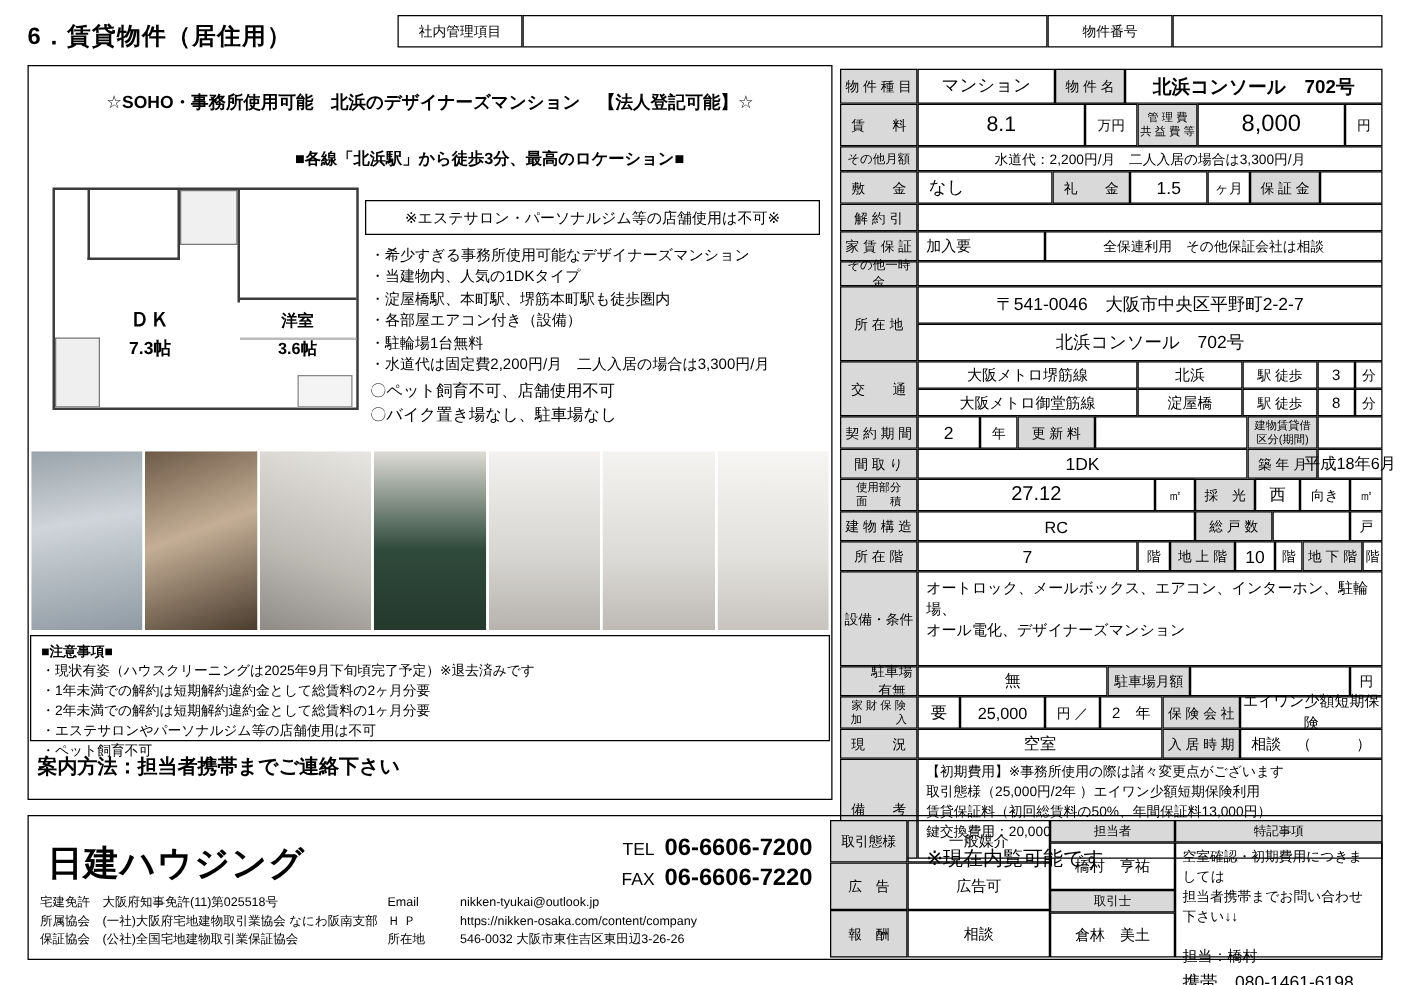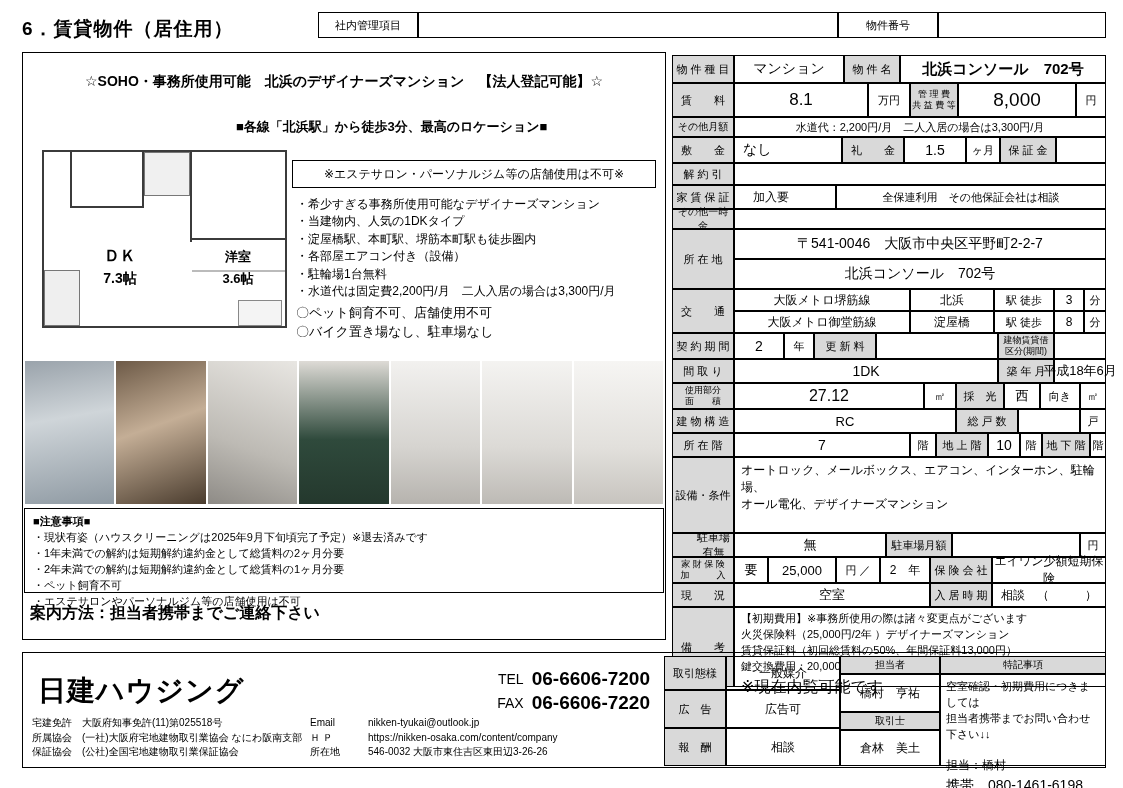"加入要" div.abs { padding-left: 18px -> 6px }
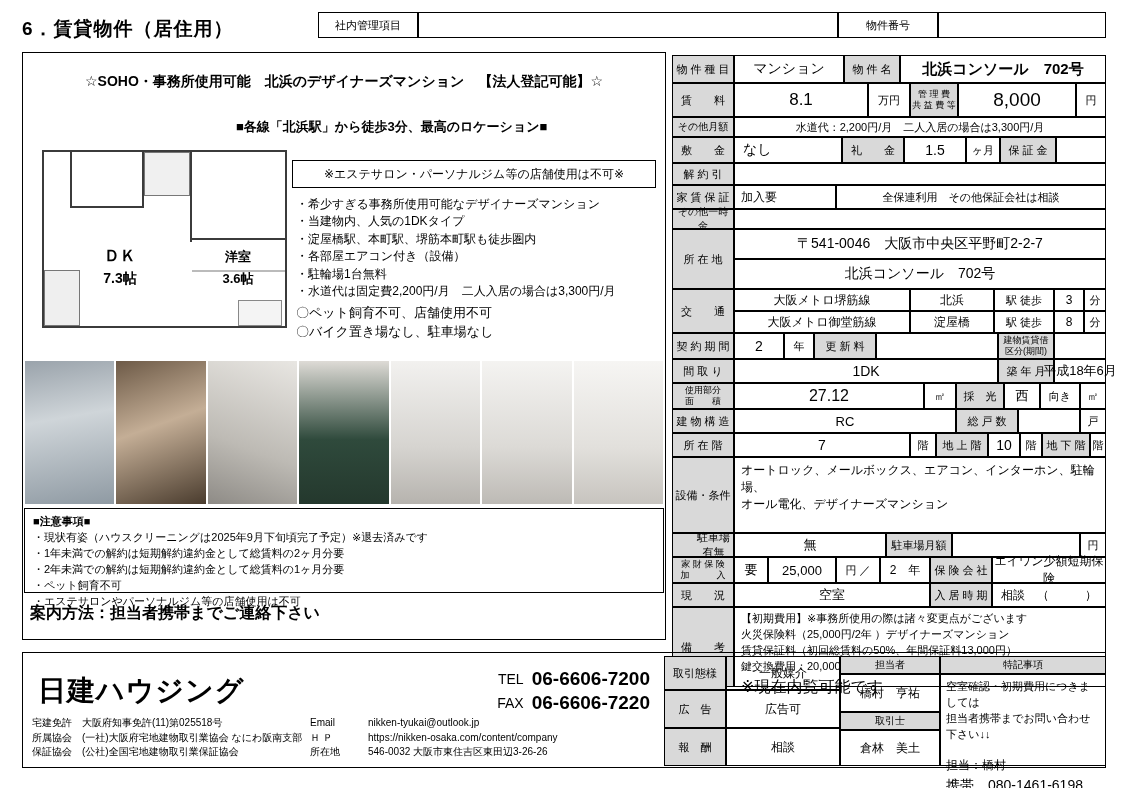"・ペット飼育不可" div { order: before "・エステサロンやパーソナルジム等の店舗使用は不可" -> after "・エステサロンやパーソナルジム等の店舗使用は不可" }
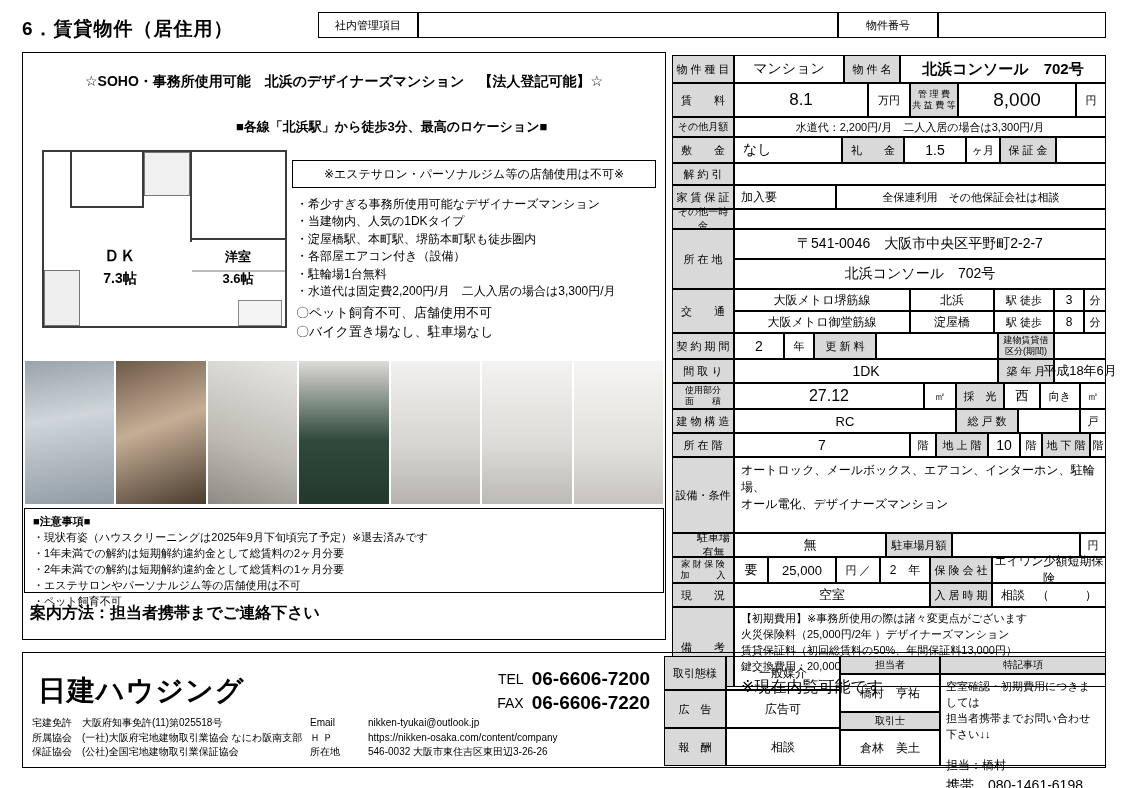"火災保険料（25,000円/2年 ）デザイナーズマンション" div { text: 火災保険料（25,000円/2年 ）デザイナーズマンション -> 取引態様（25,000円/2年 ）エイワン少額短期保険利用 }
